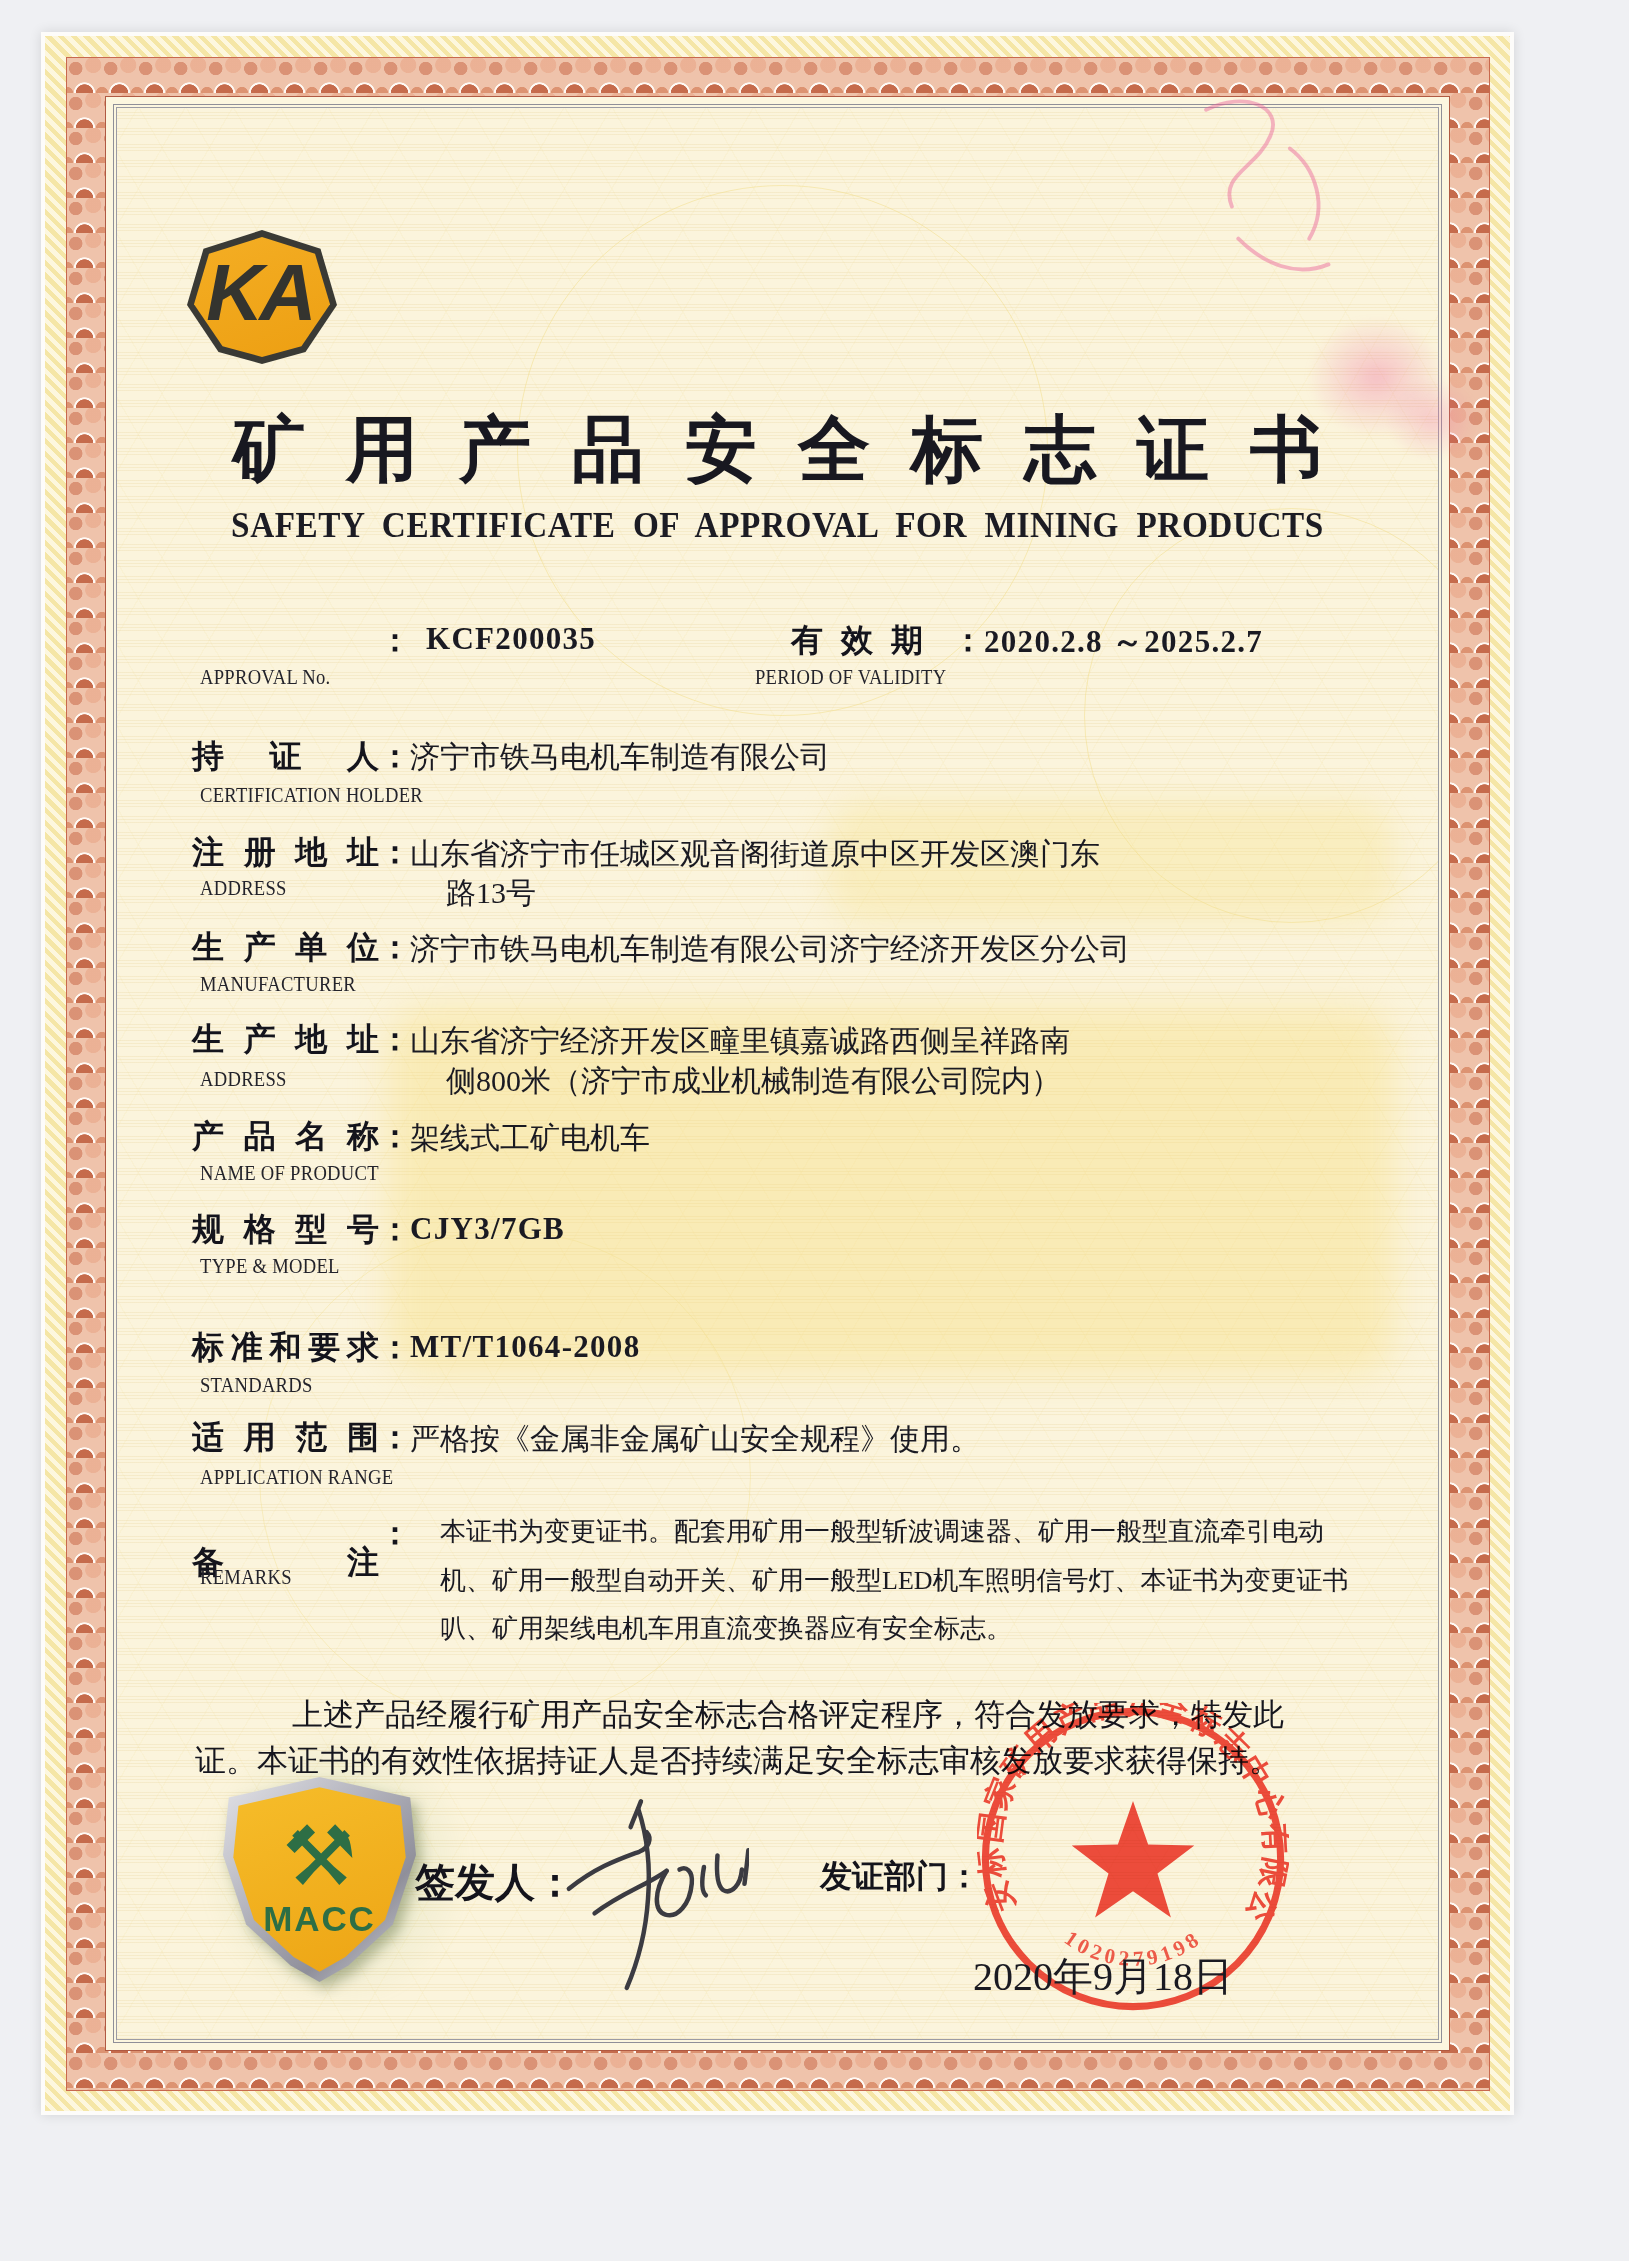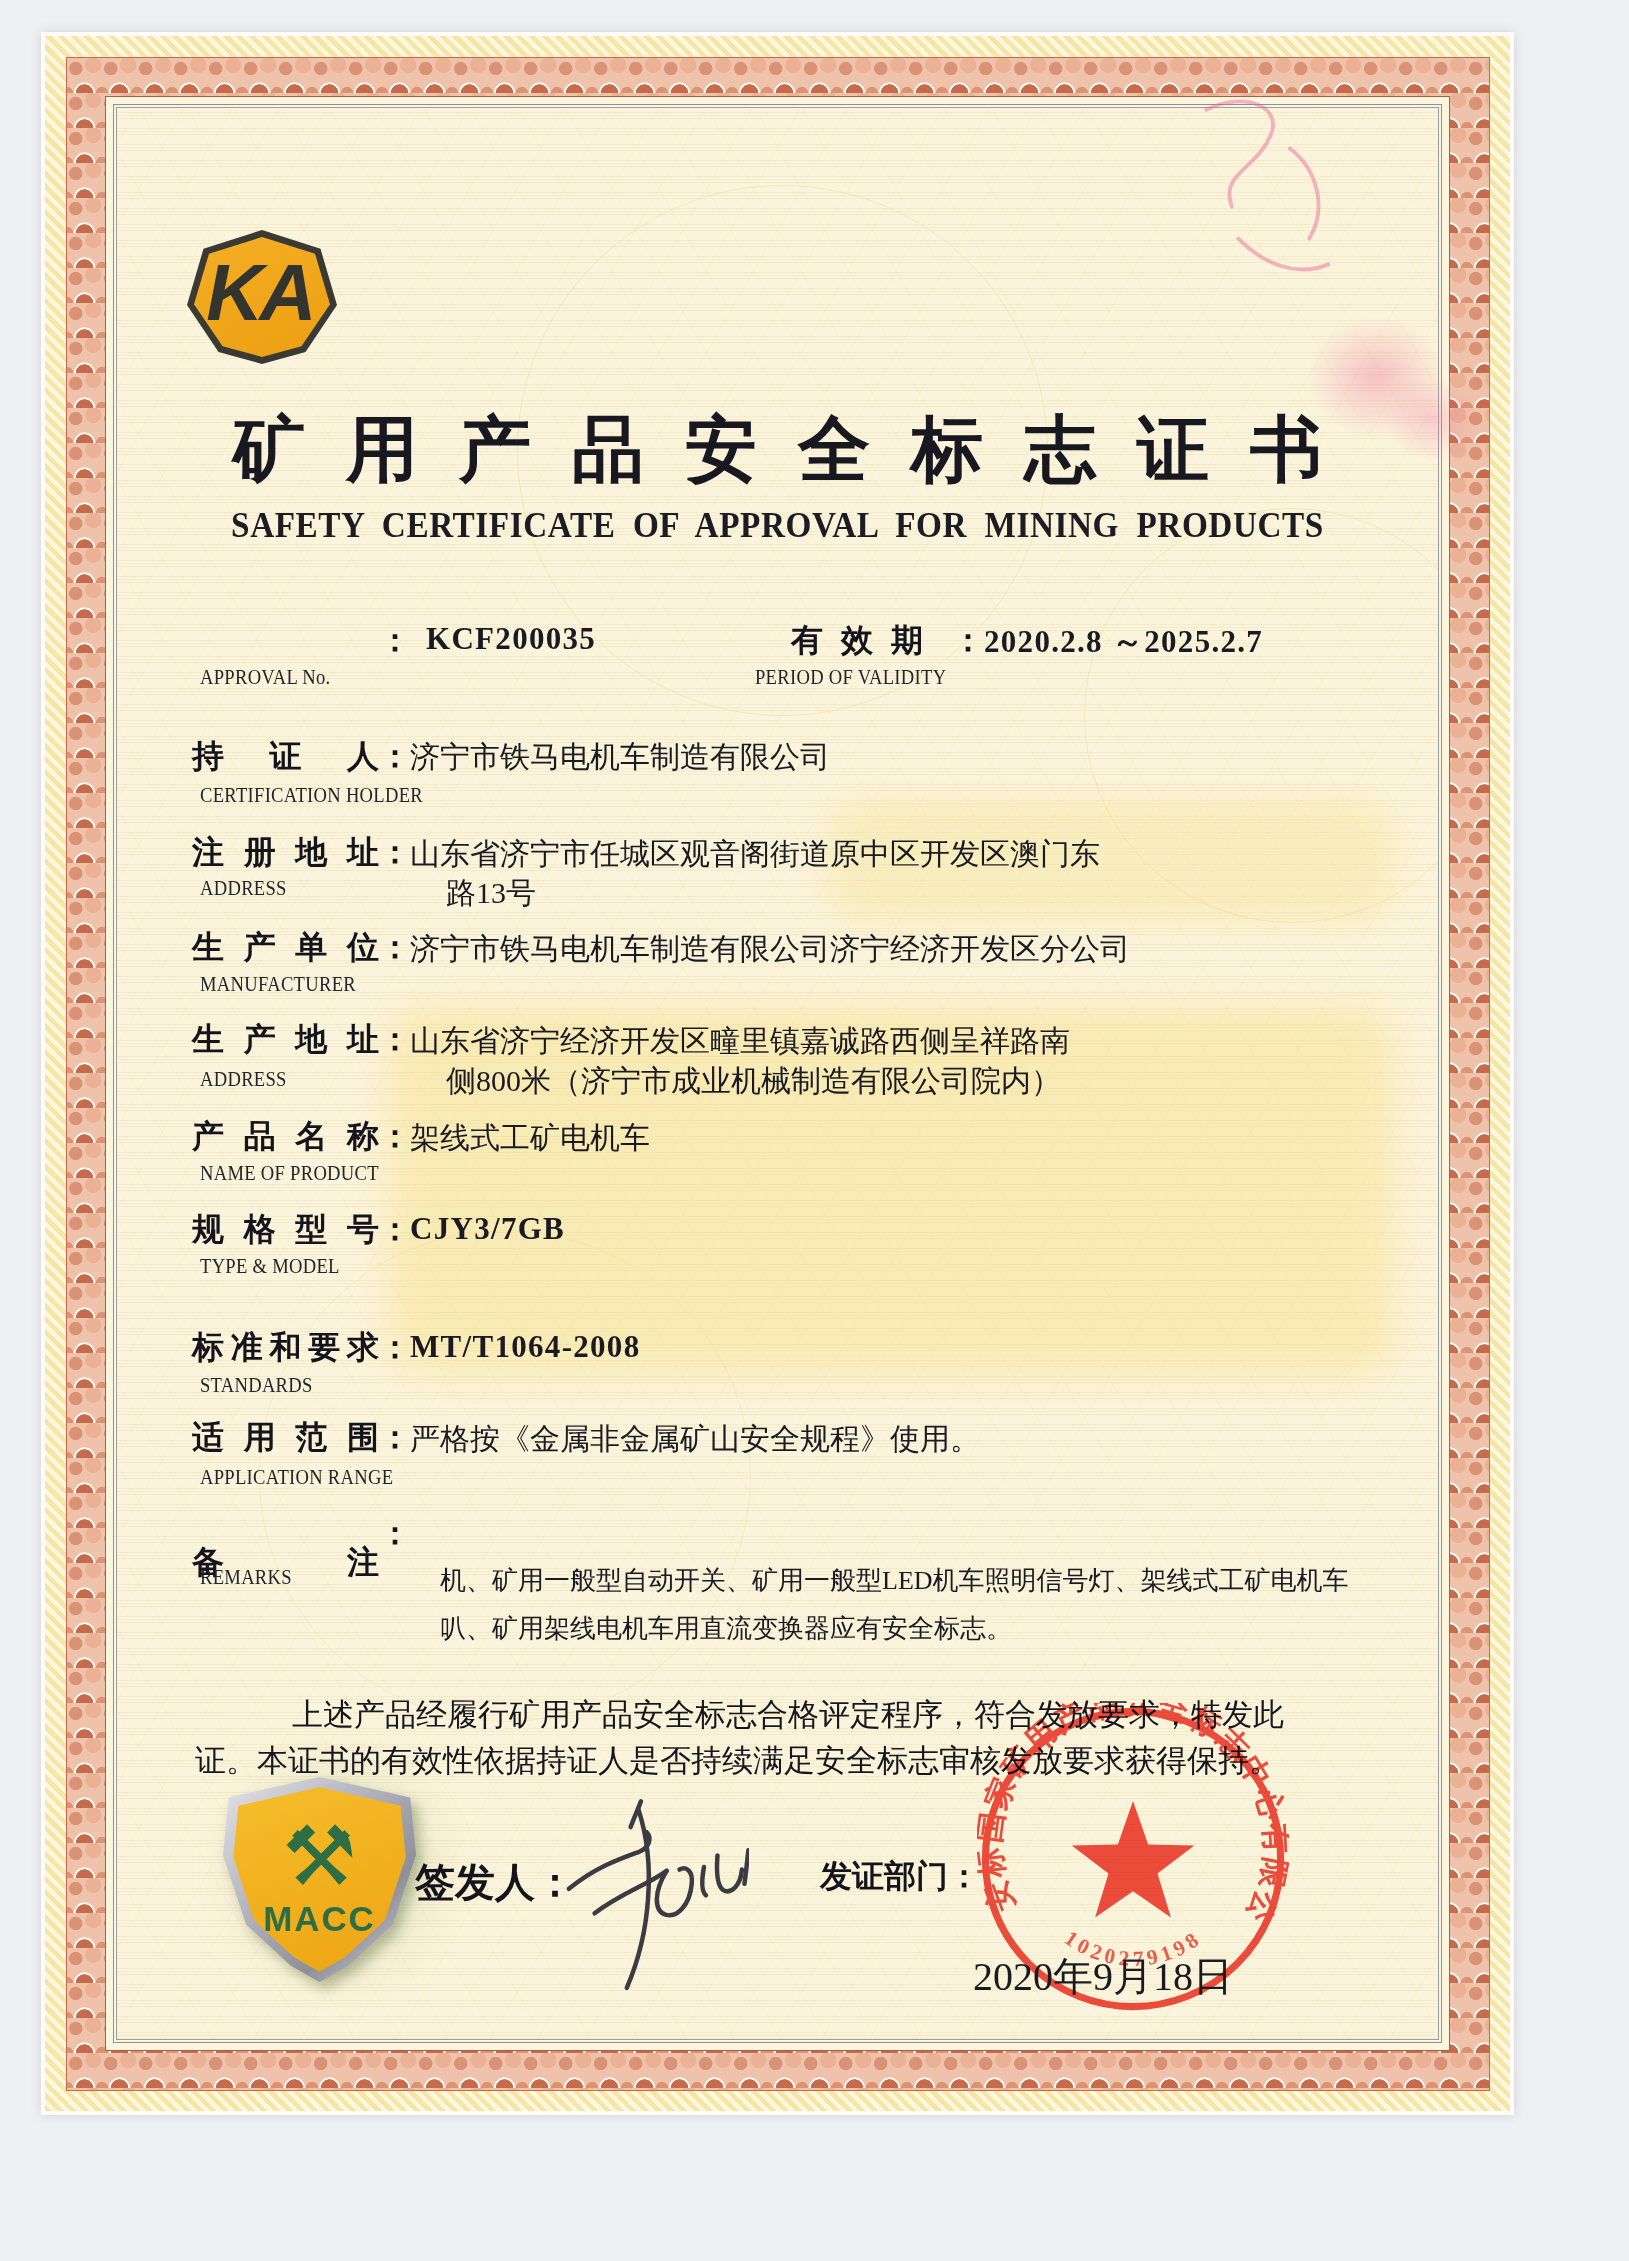"本证书为变更证书。配套用矿用一般型斩波调速器、矿用一般型直流牵引电动" span.rem { html: none -> <span>本证书为变更证书。配套用矿用一般型斩波调速器、矿用一般型直流牵引电动</span> }
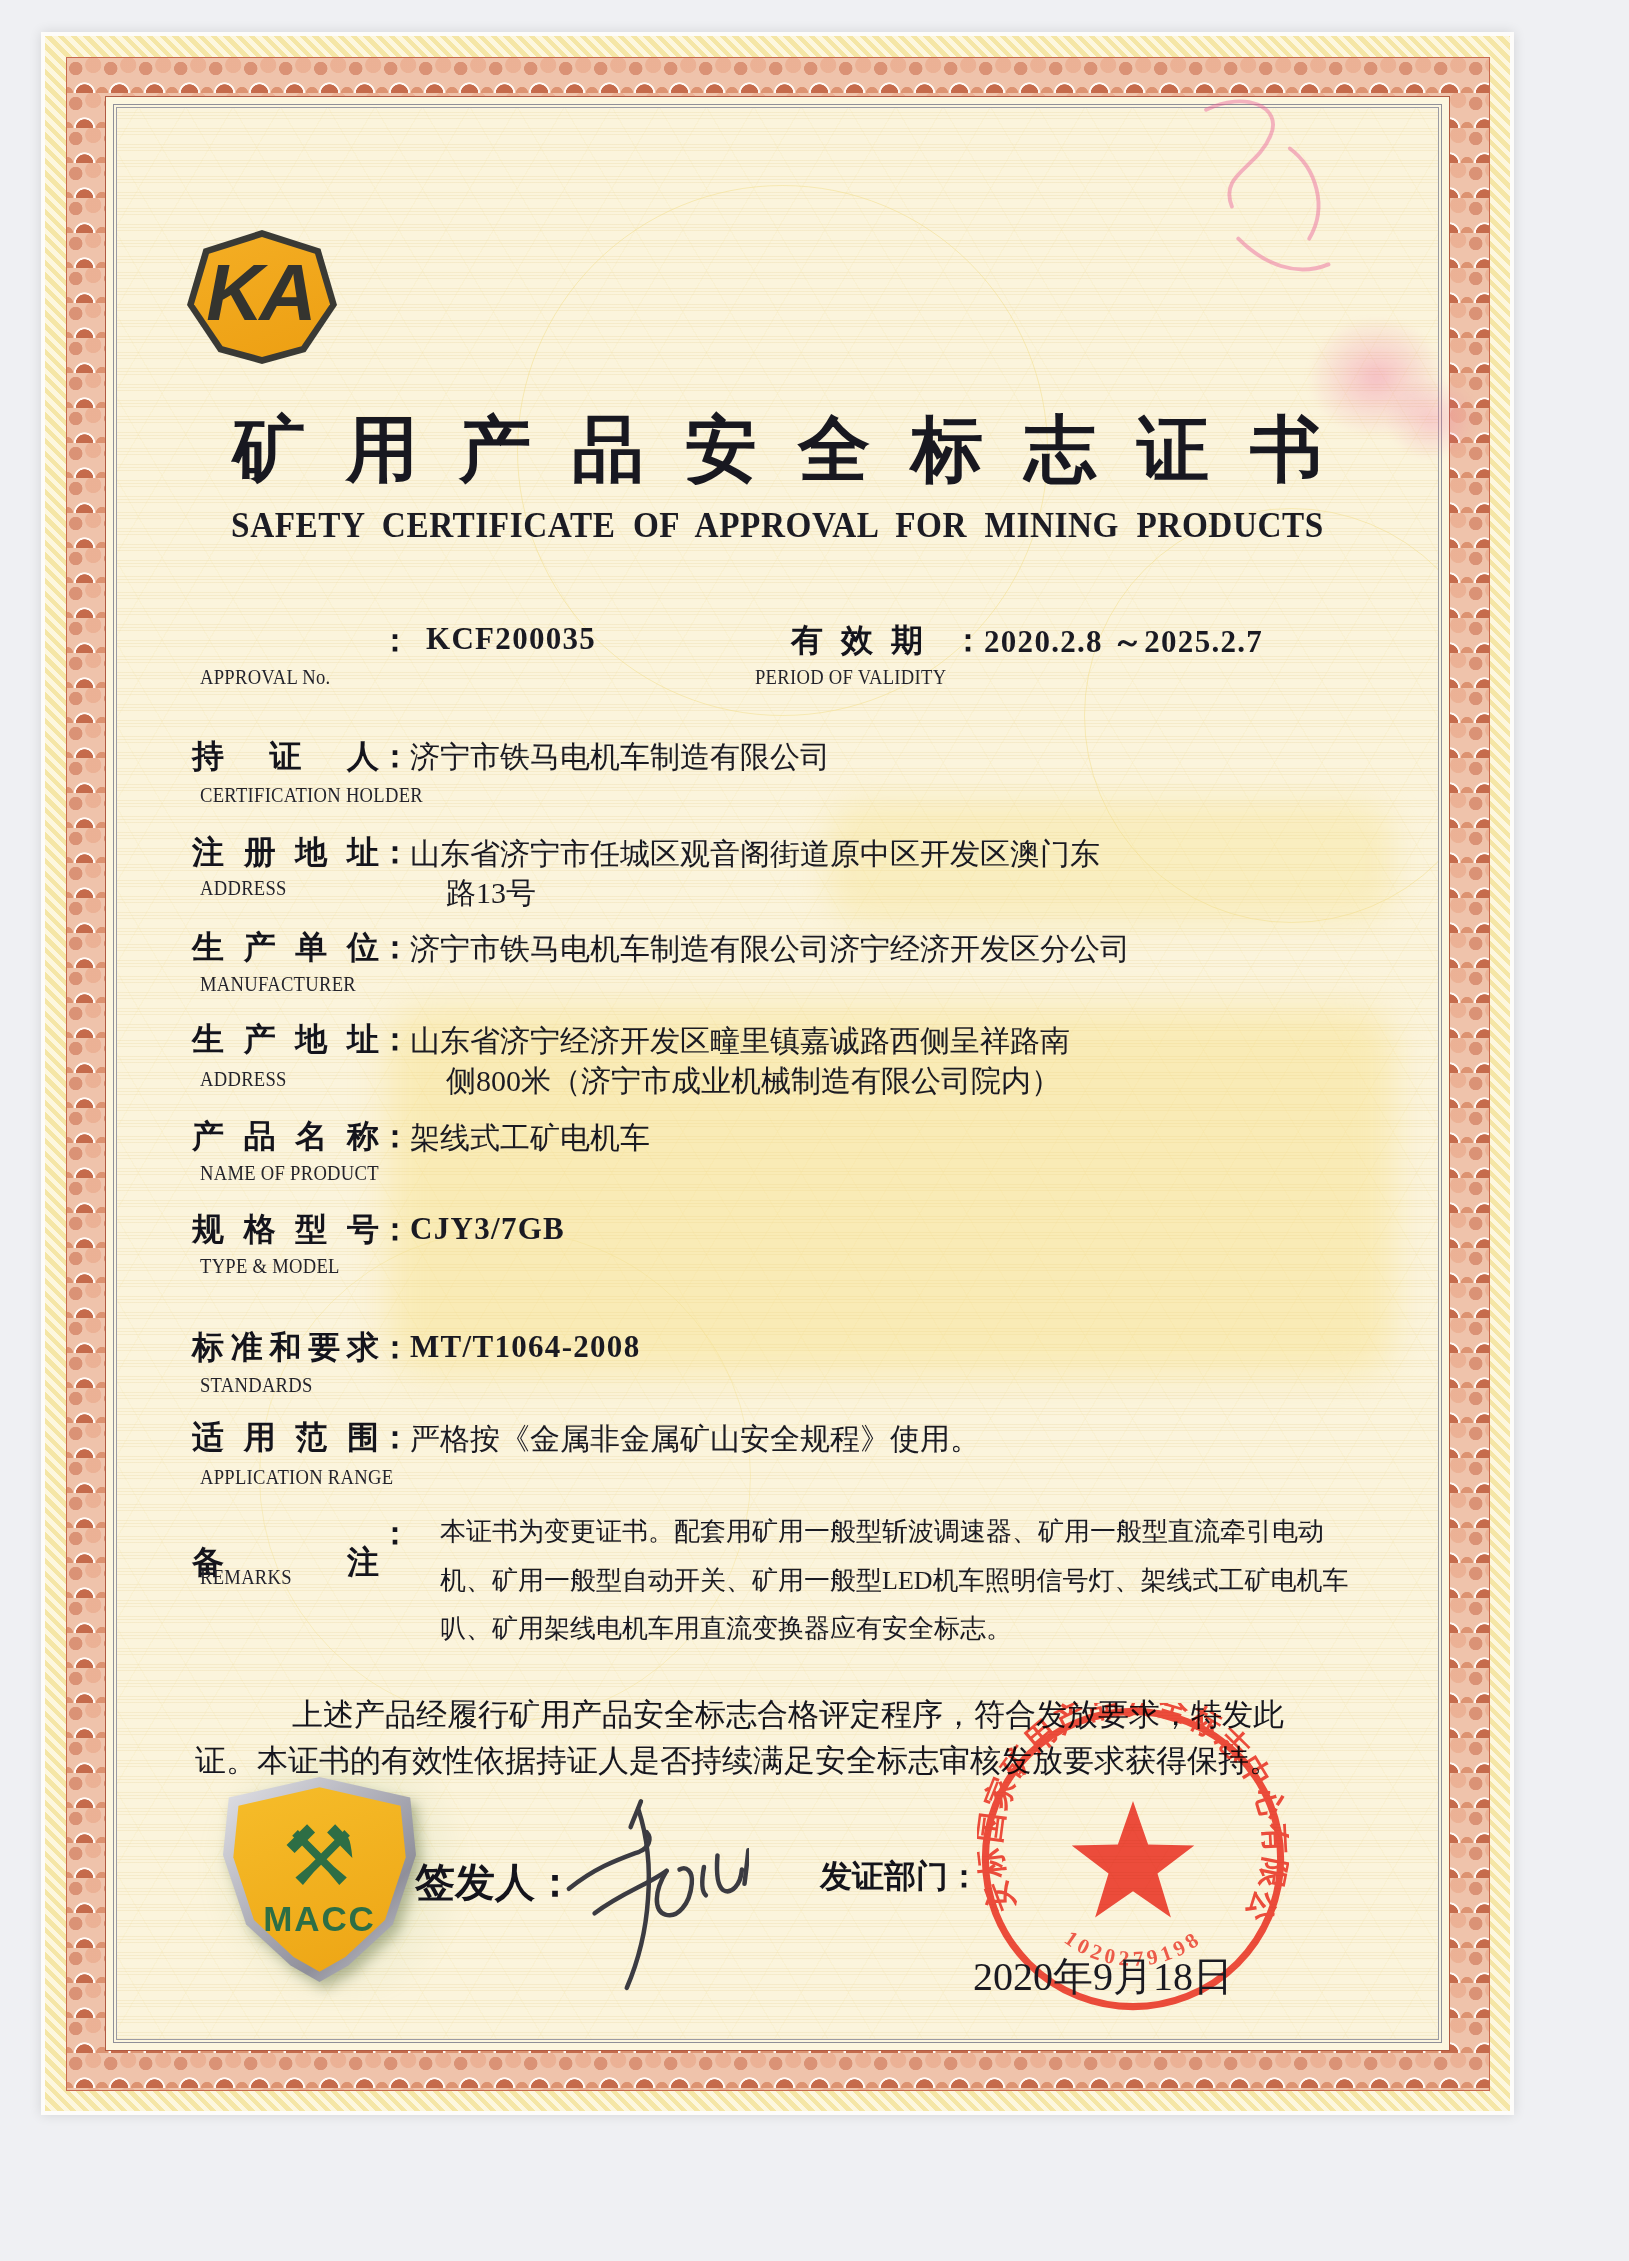"机、矿用一般型自动开关、矿用一般型LED机车照明信号灯、架线式工矿电机车" span.rem { text: 架线式工矿电机车 -> 本证书为变更证书 }
